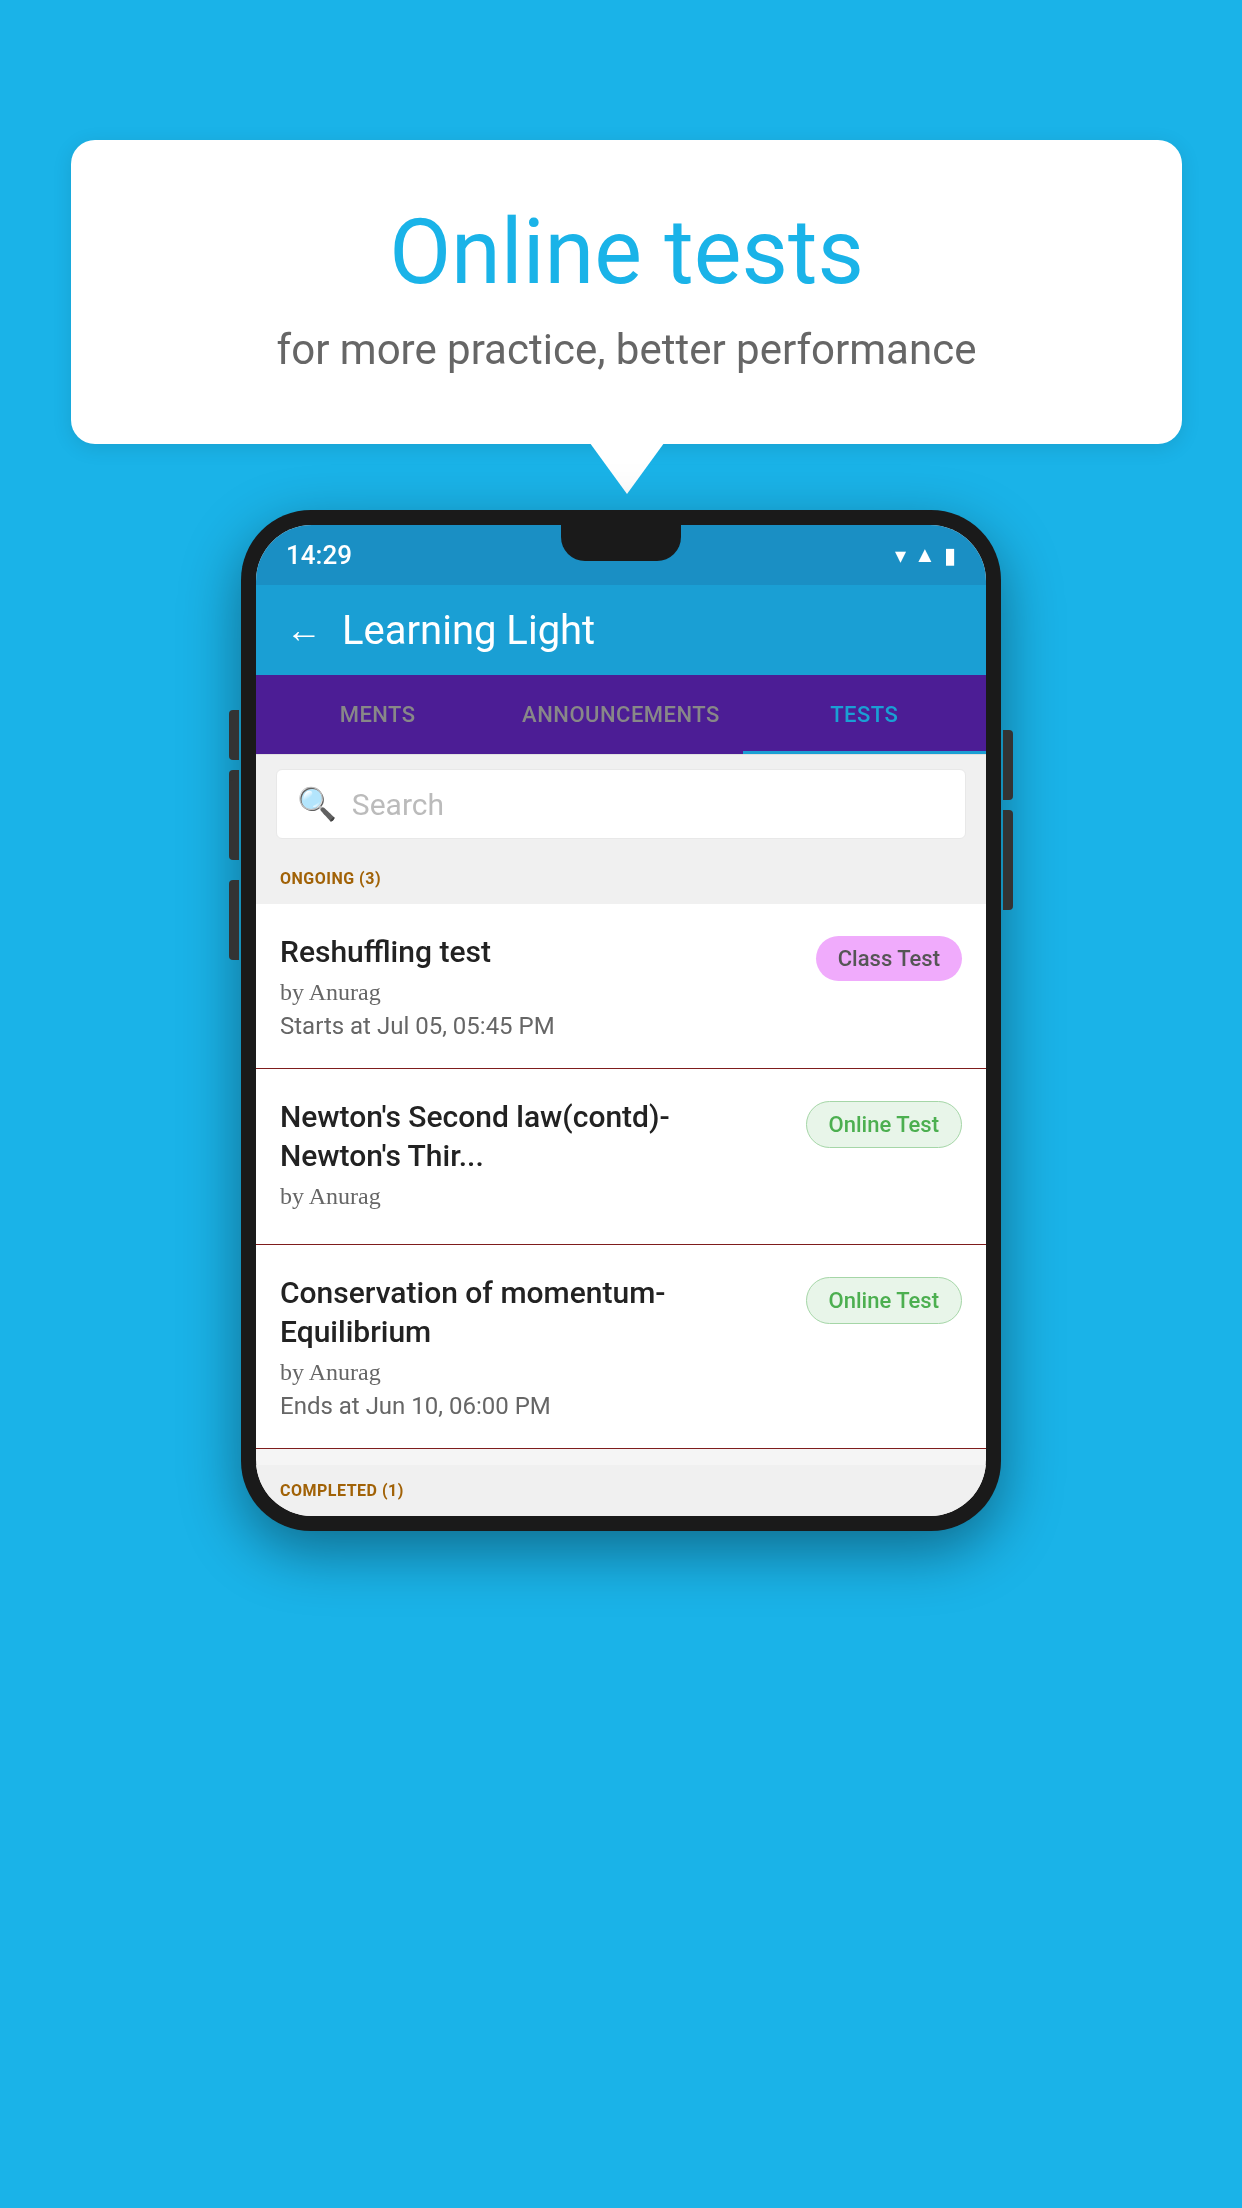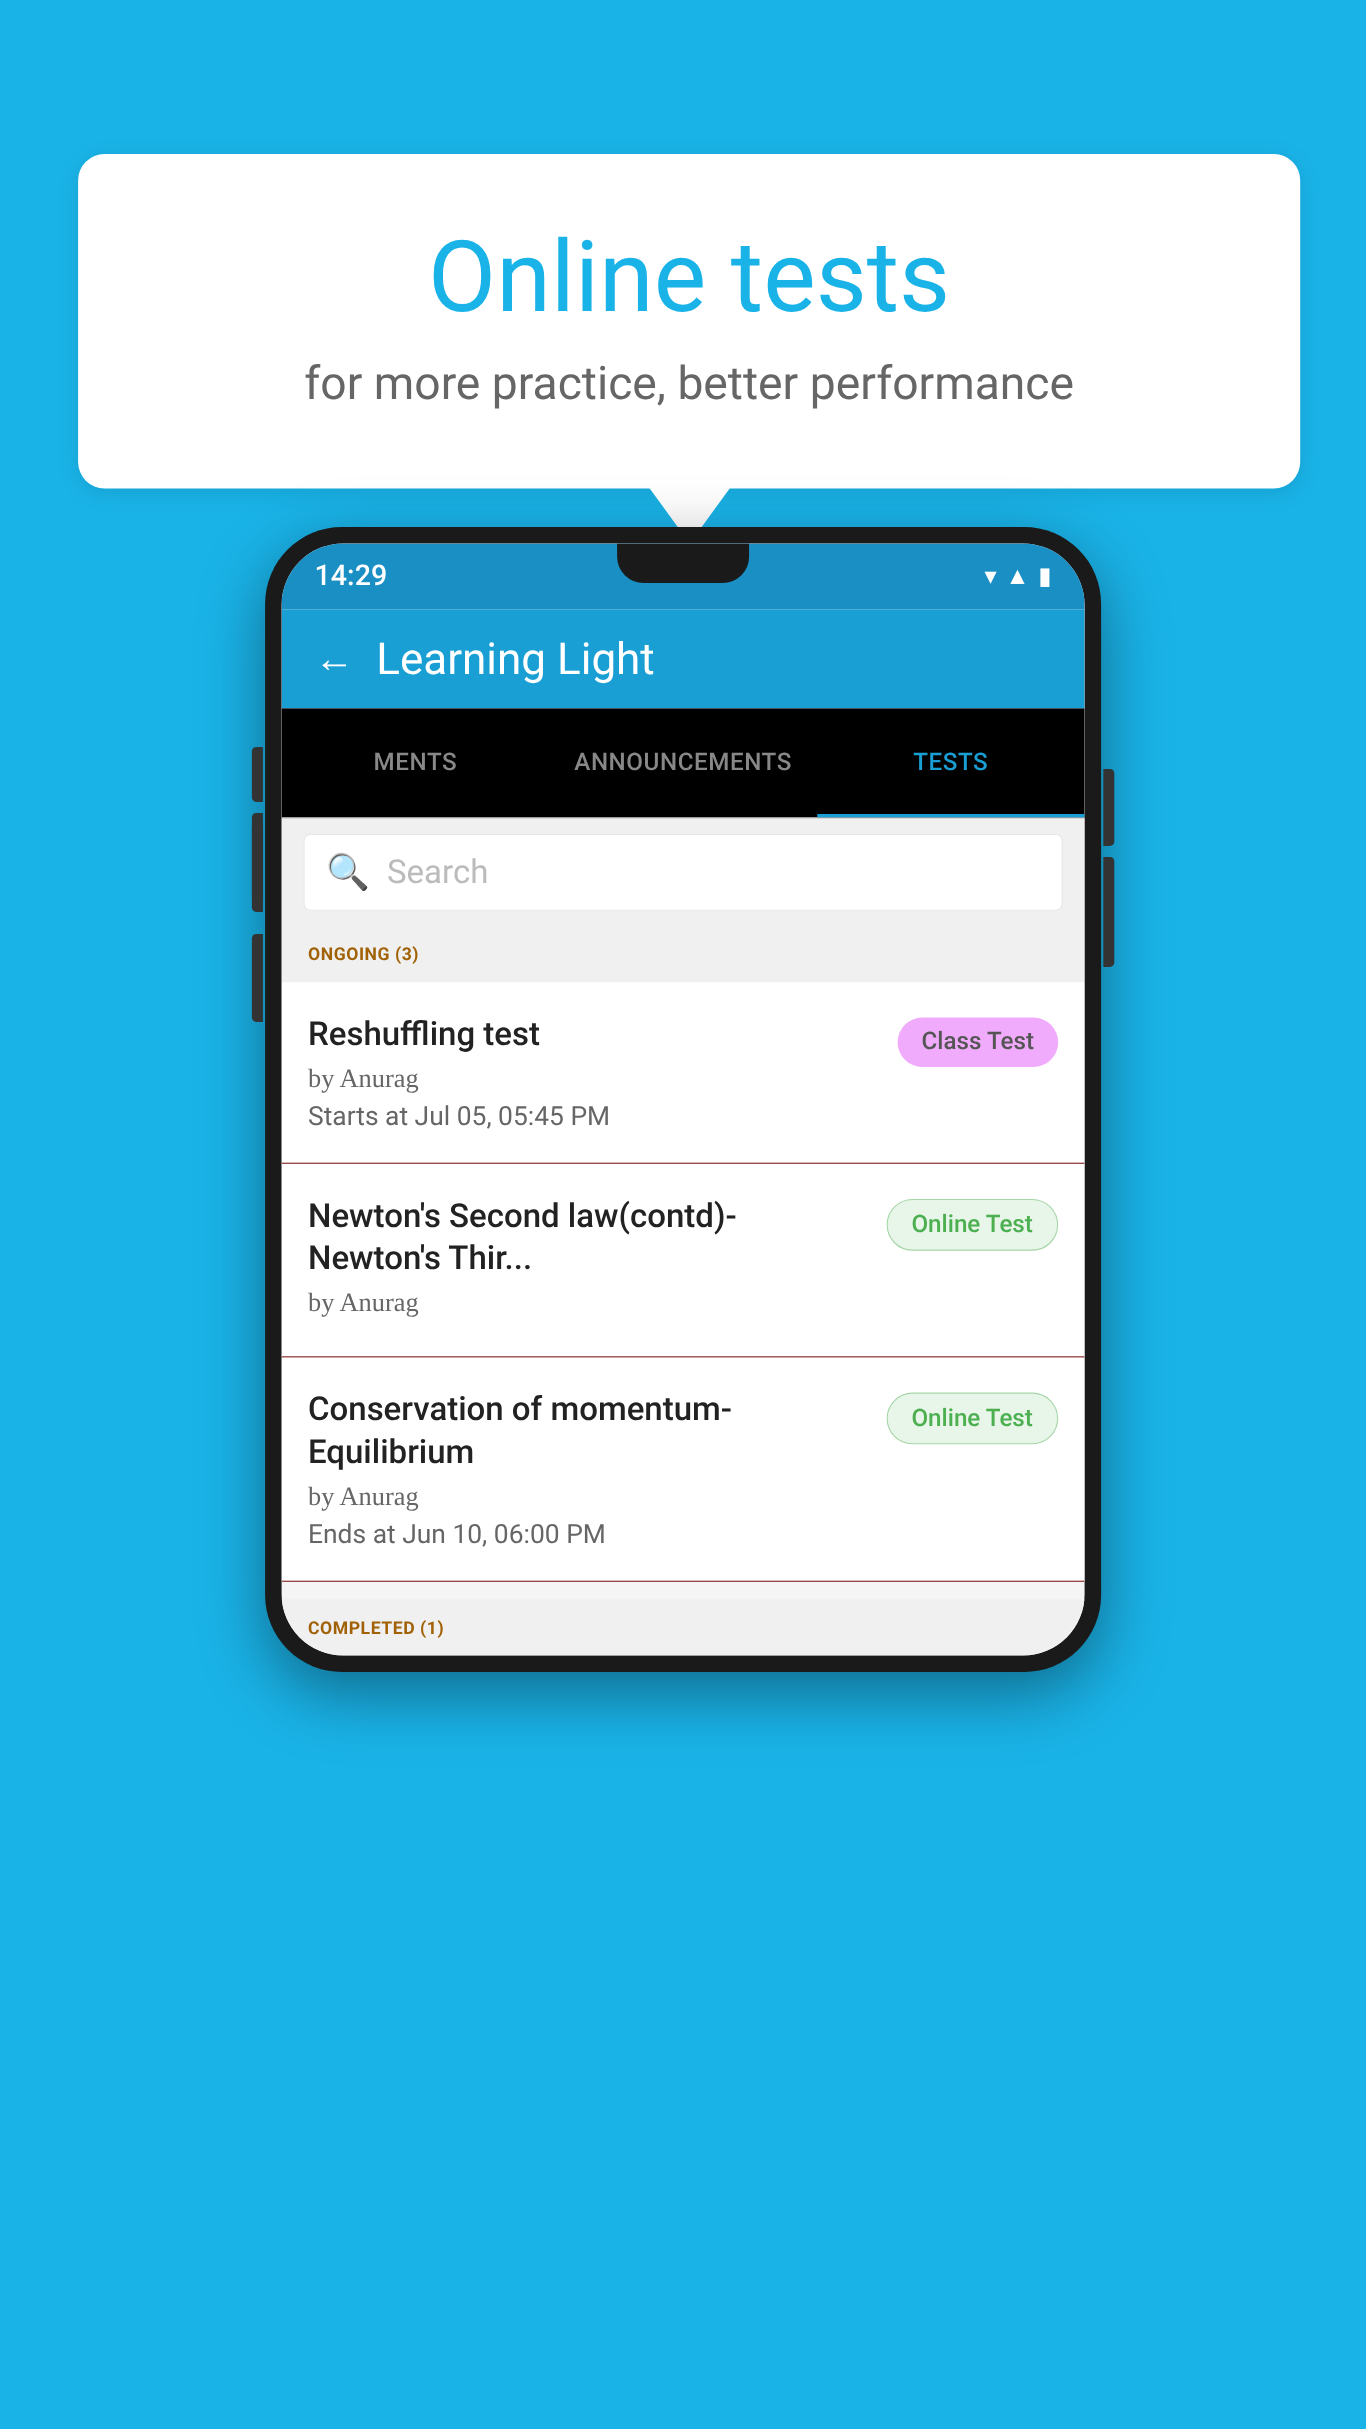"14:29" .phone-container { top: 479px -> 510px }
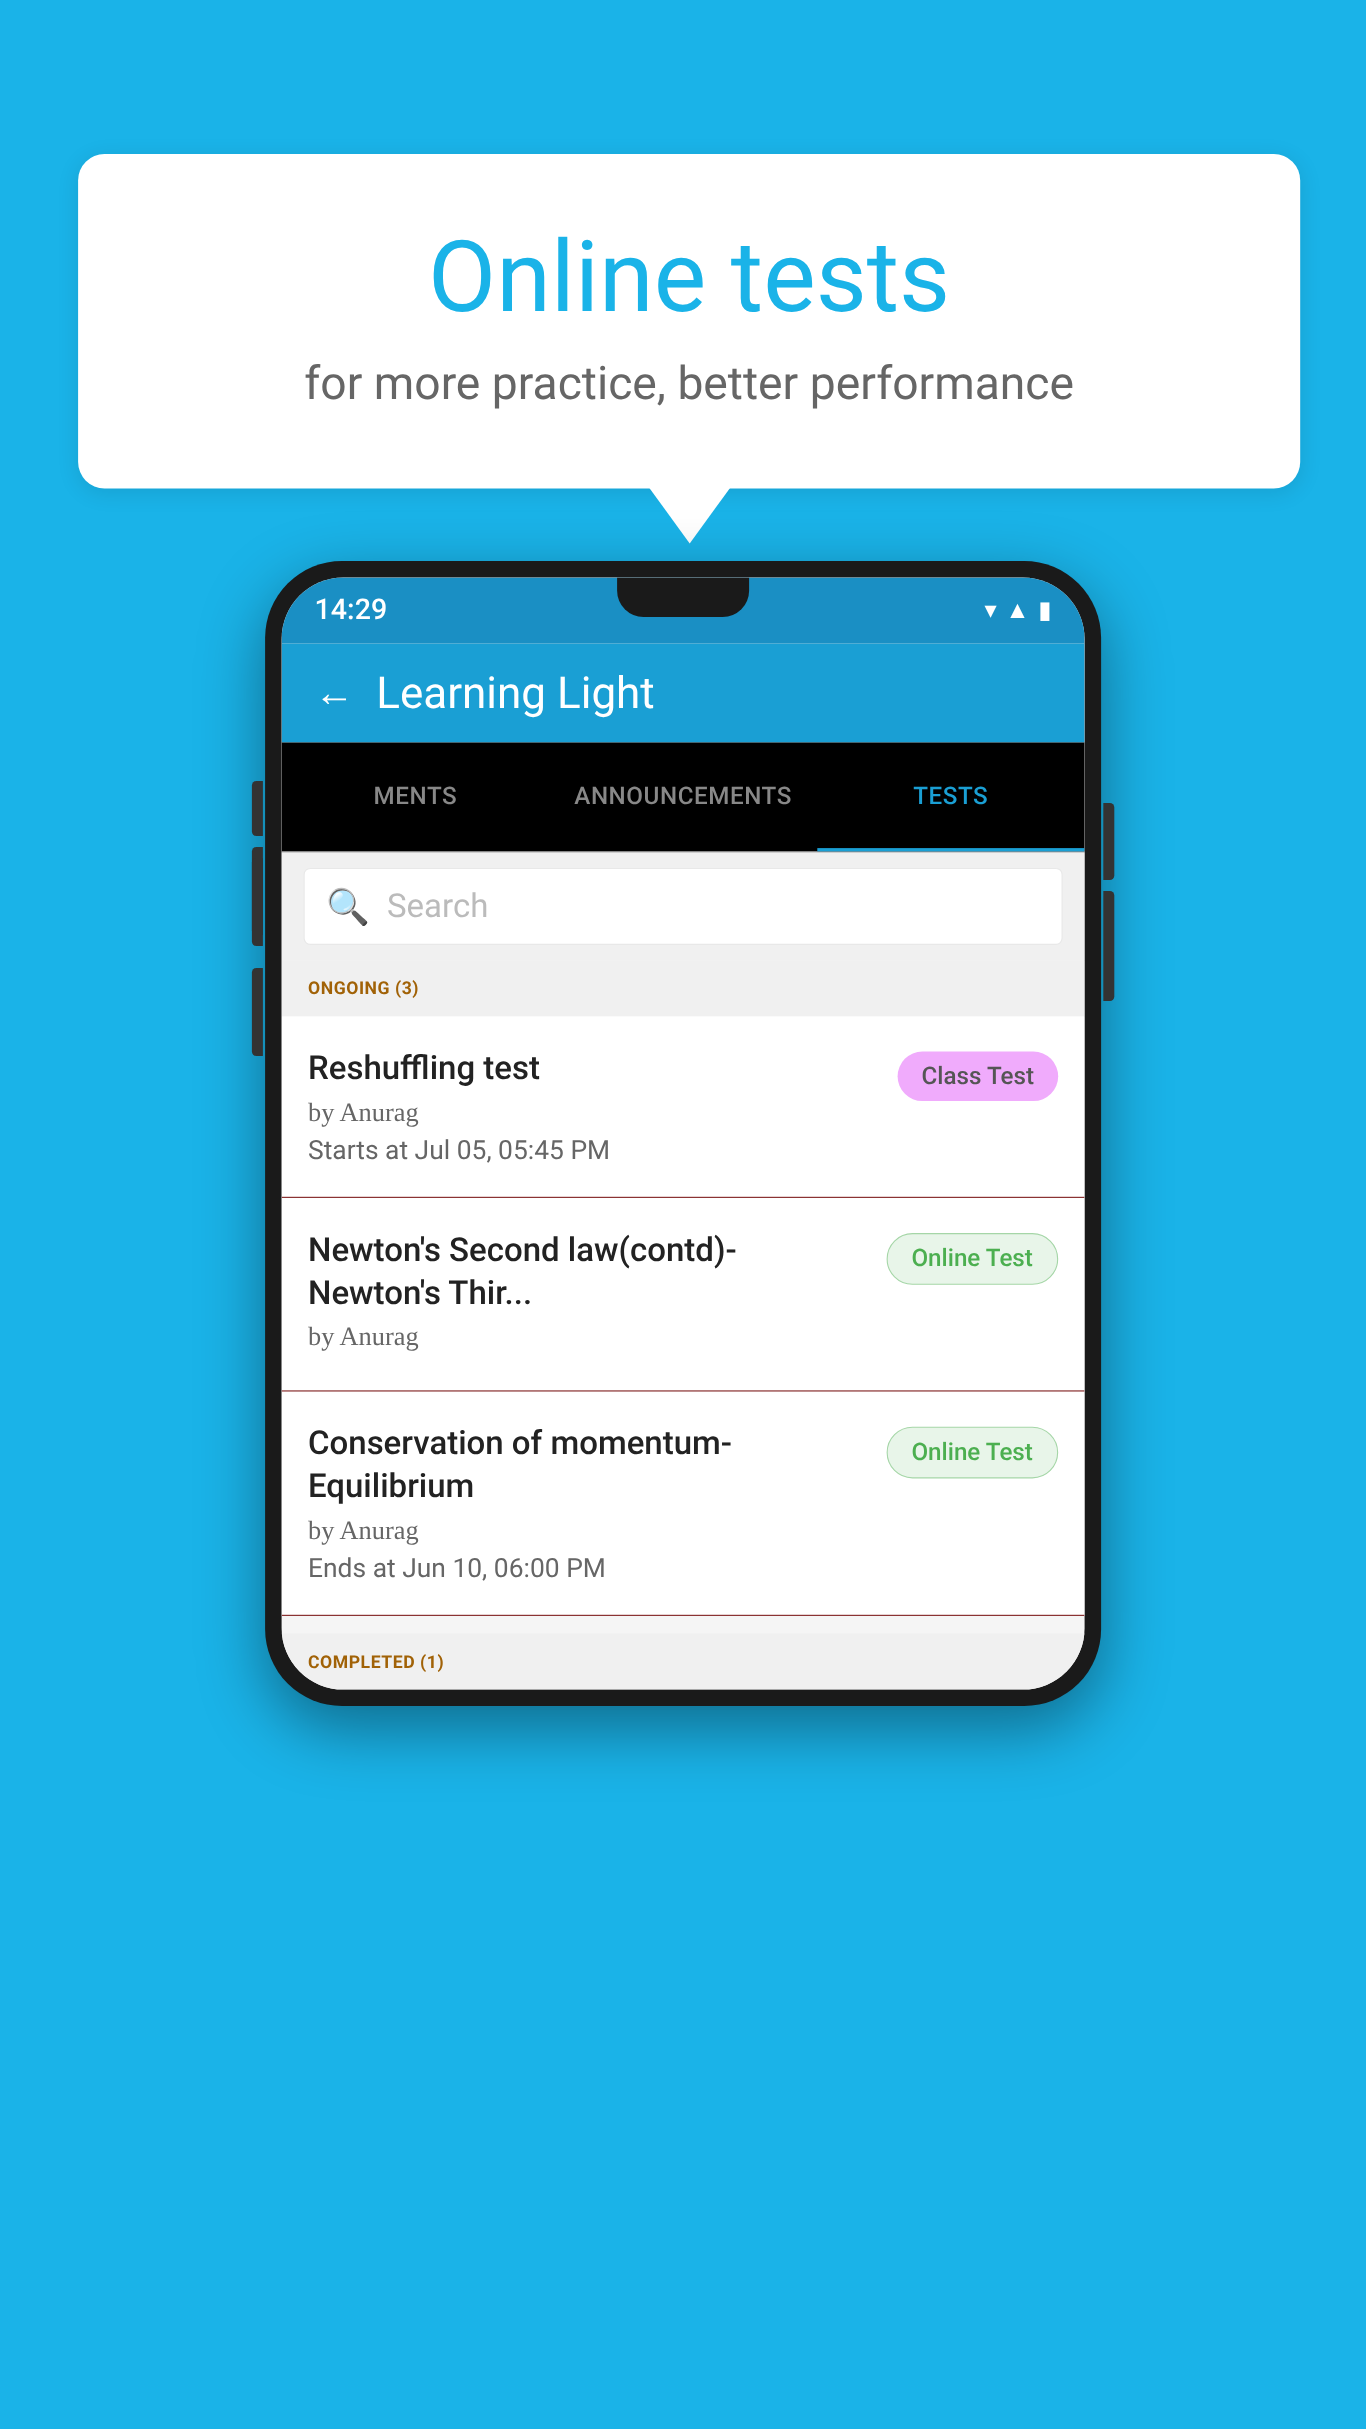"MENTS" .tabs { background: #000000 -> #4c1d95; height: 100px -> 80px }
